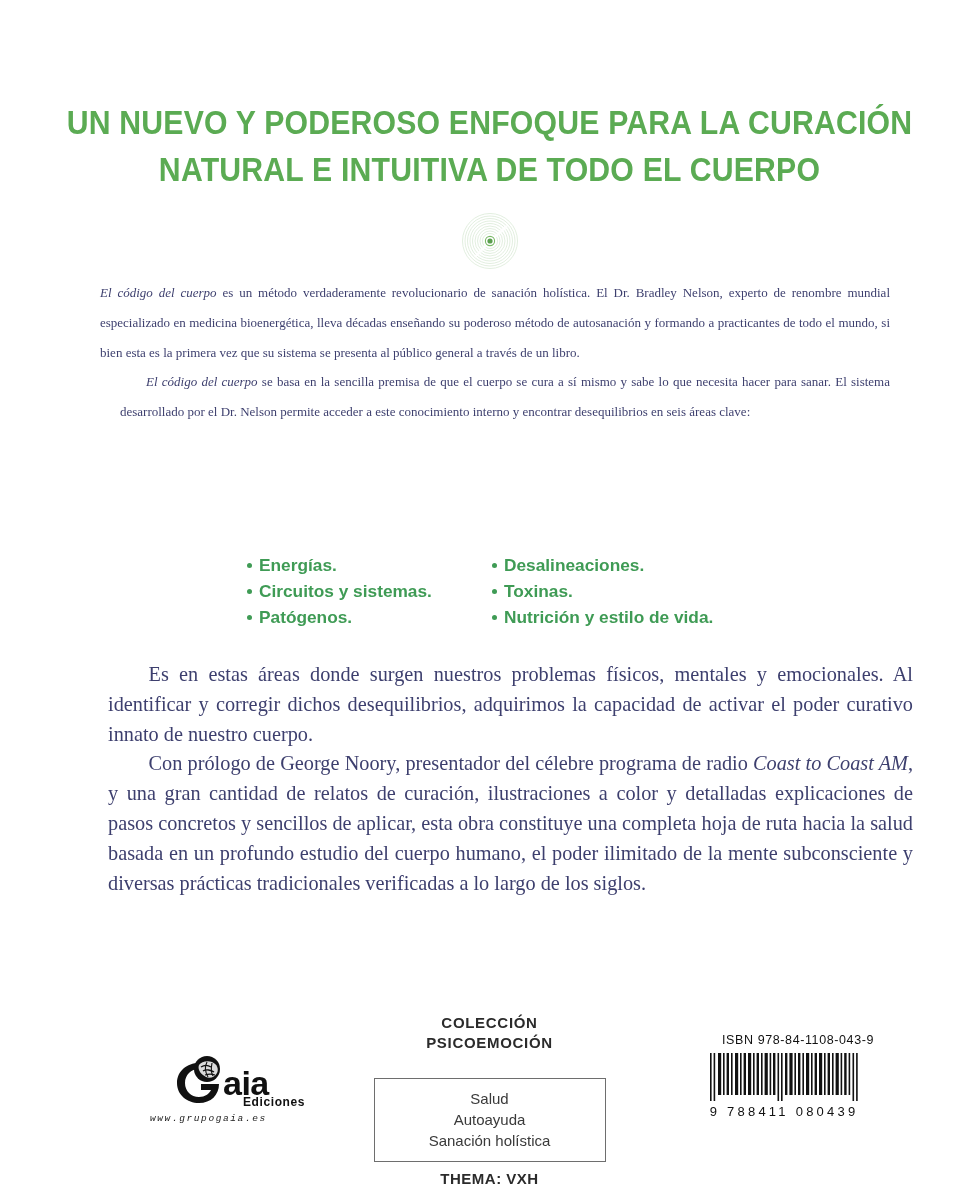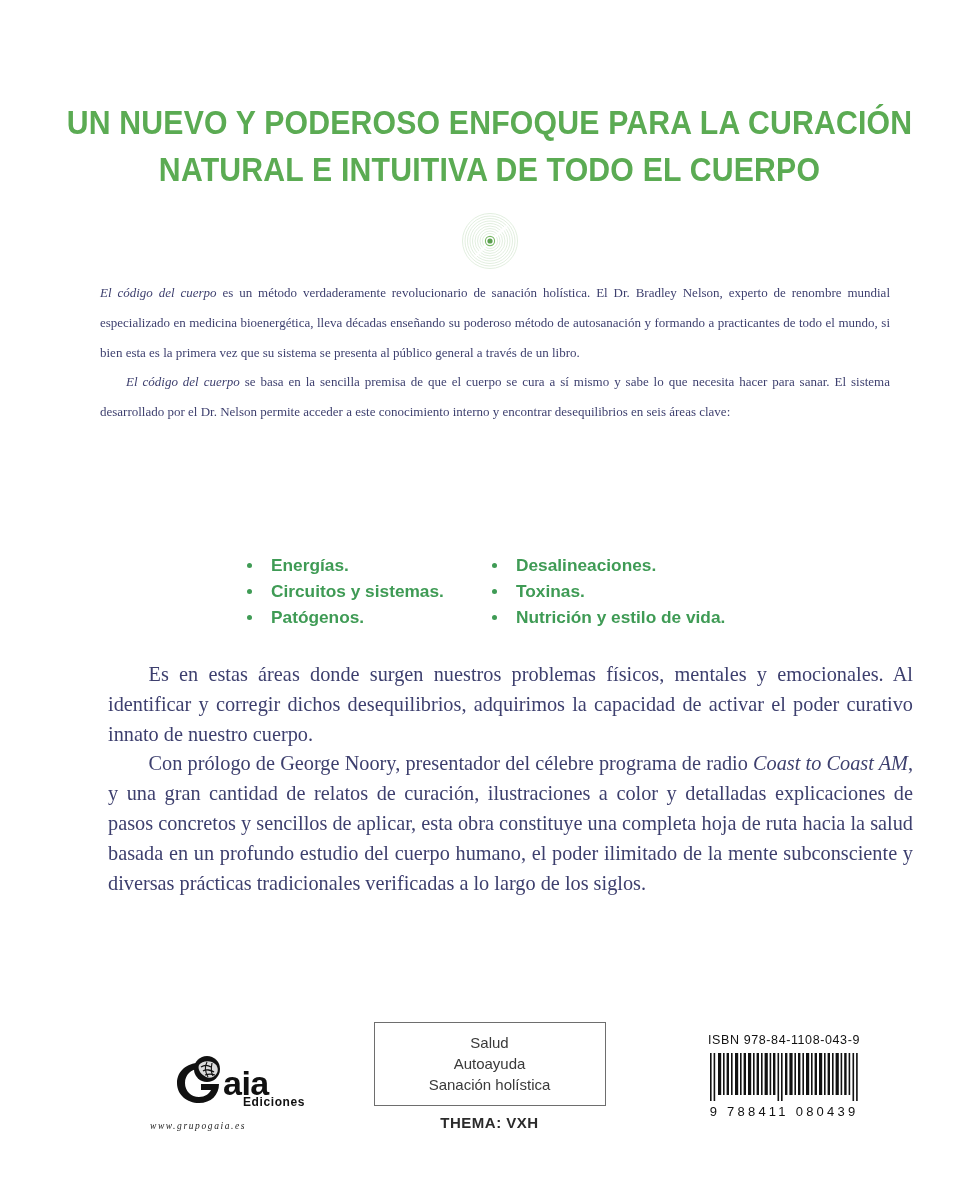"El código del cuerpo se" .body-copy p.indent { margin-left: none -> 20px }
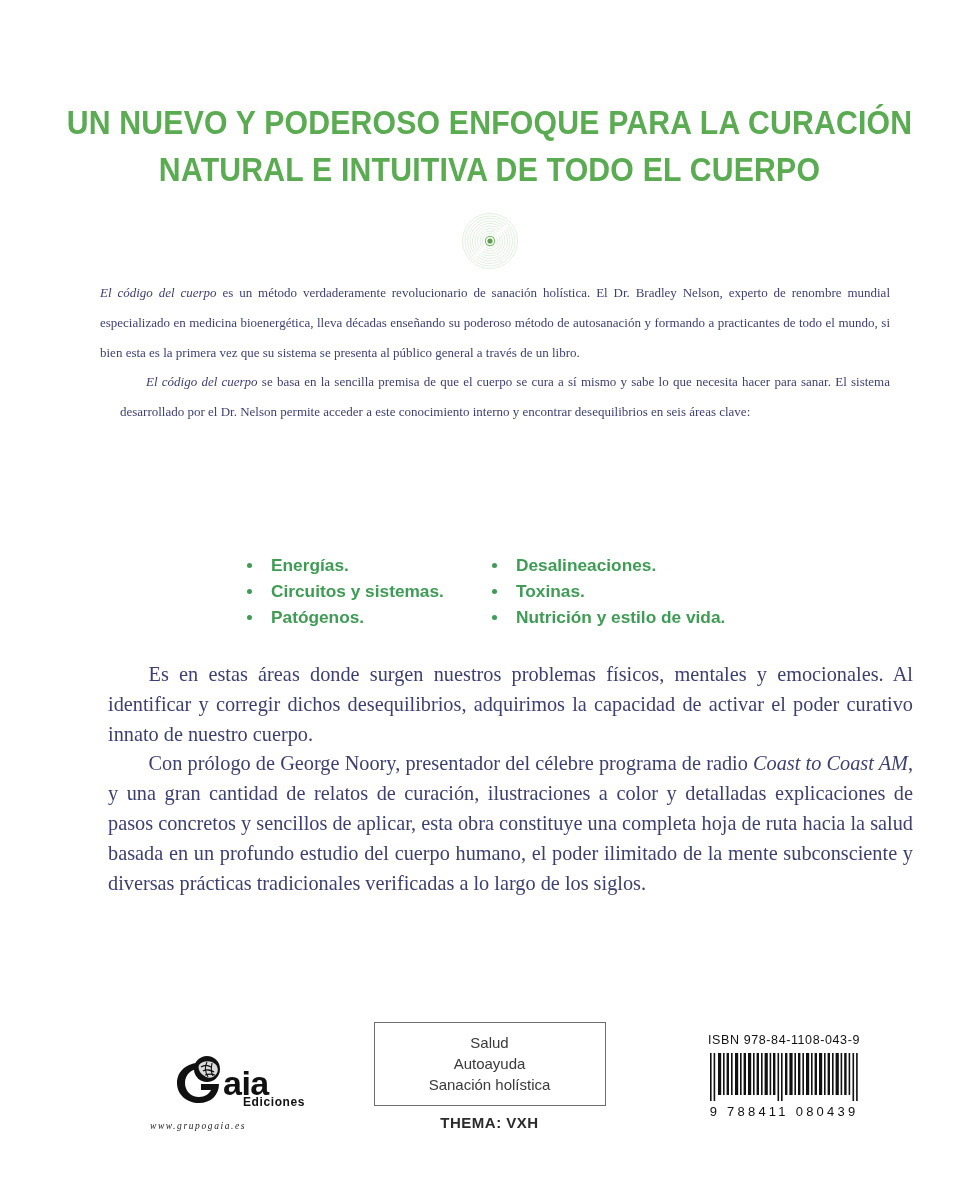"Energías." .bullets .bullet-row { gap: 12px -> none }
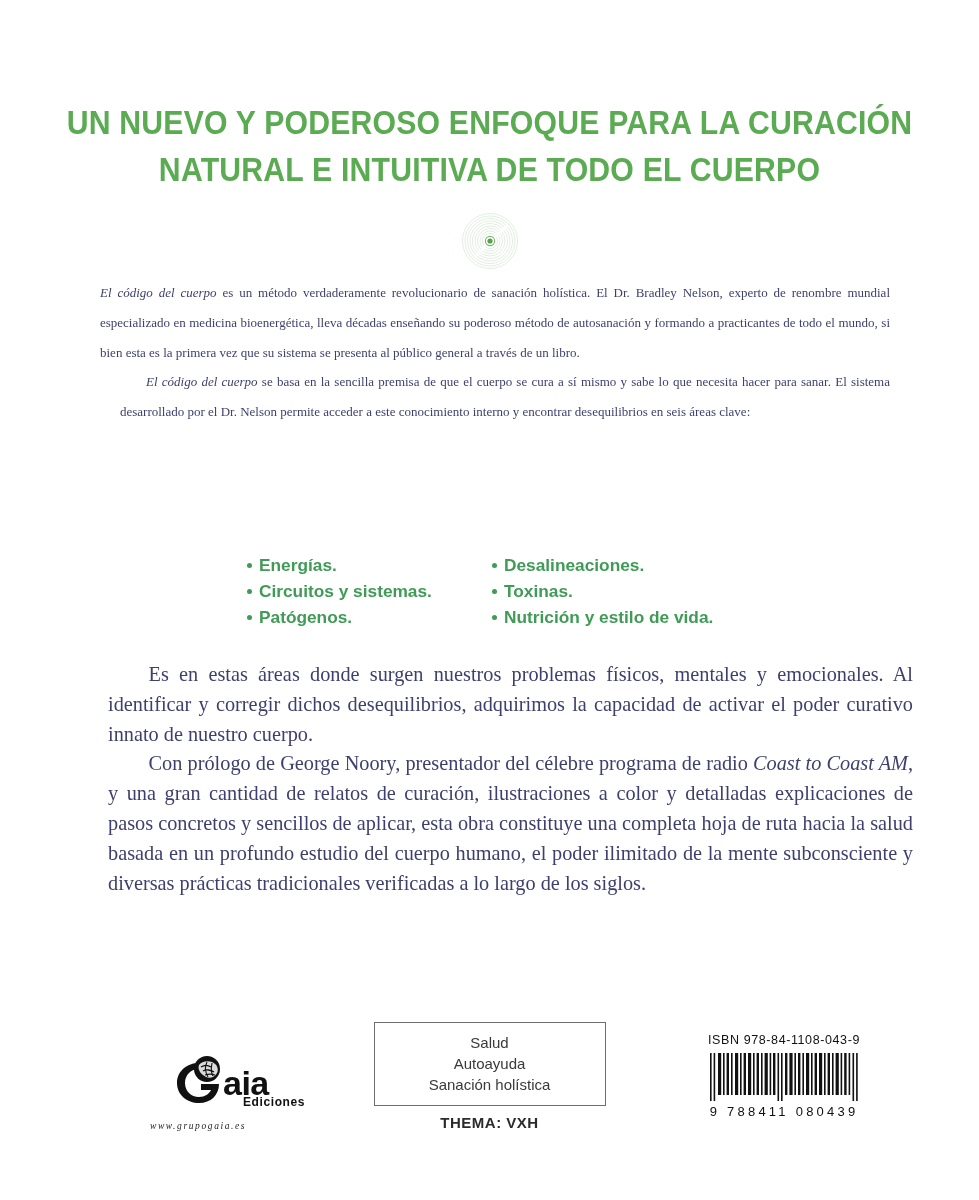"COLECCIÓN" div.collection-title { html: none -> <div> <div>COLECCIÓN</div> <div>PSICOEMOCIÓN</div> </div> }
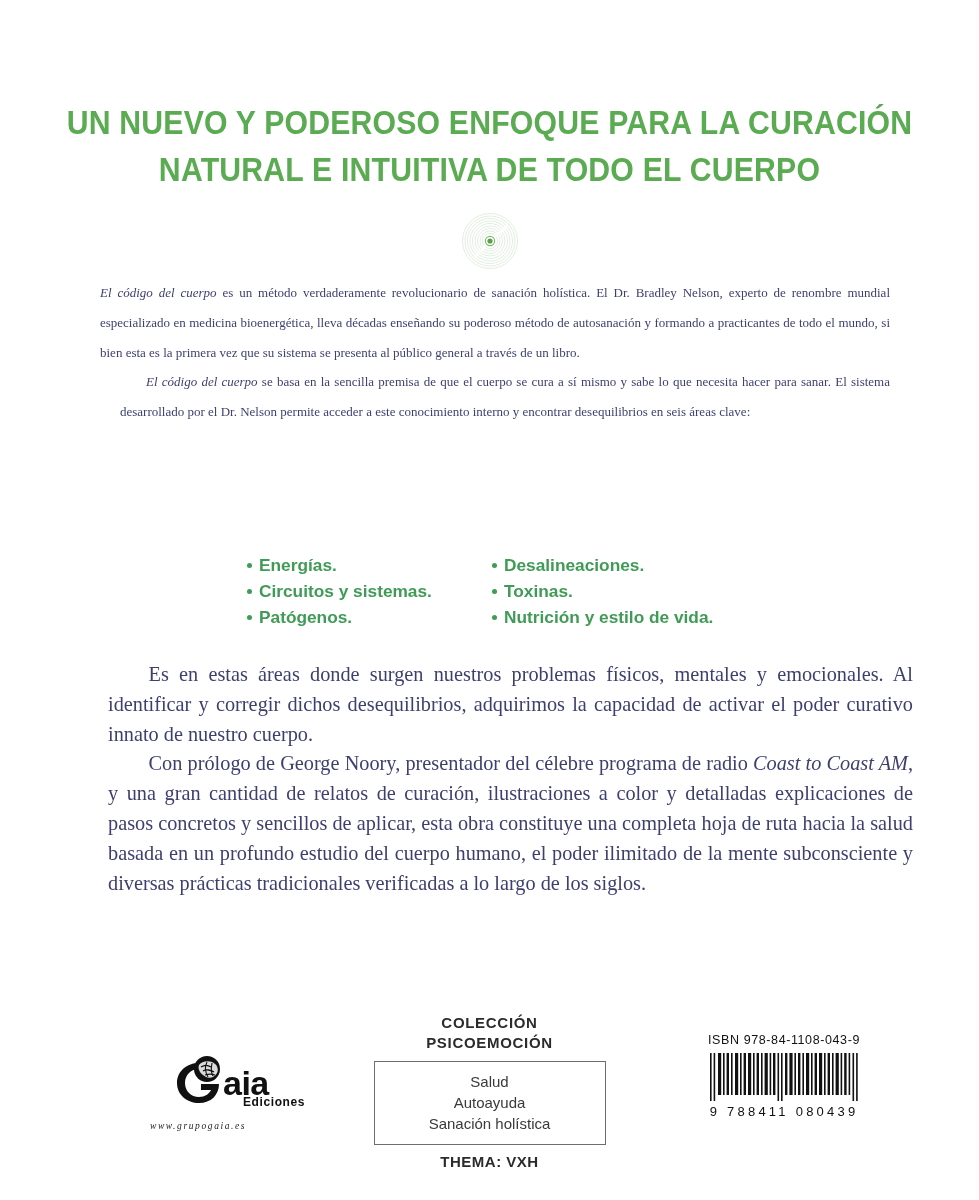"ISBN 978-84-1108-043-9" .isbn-block { text-align: center -> right }
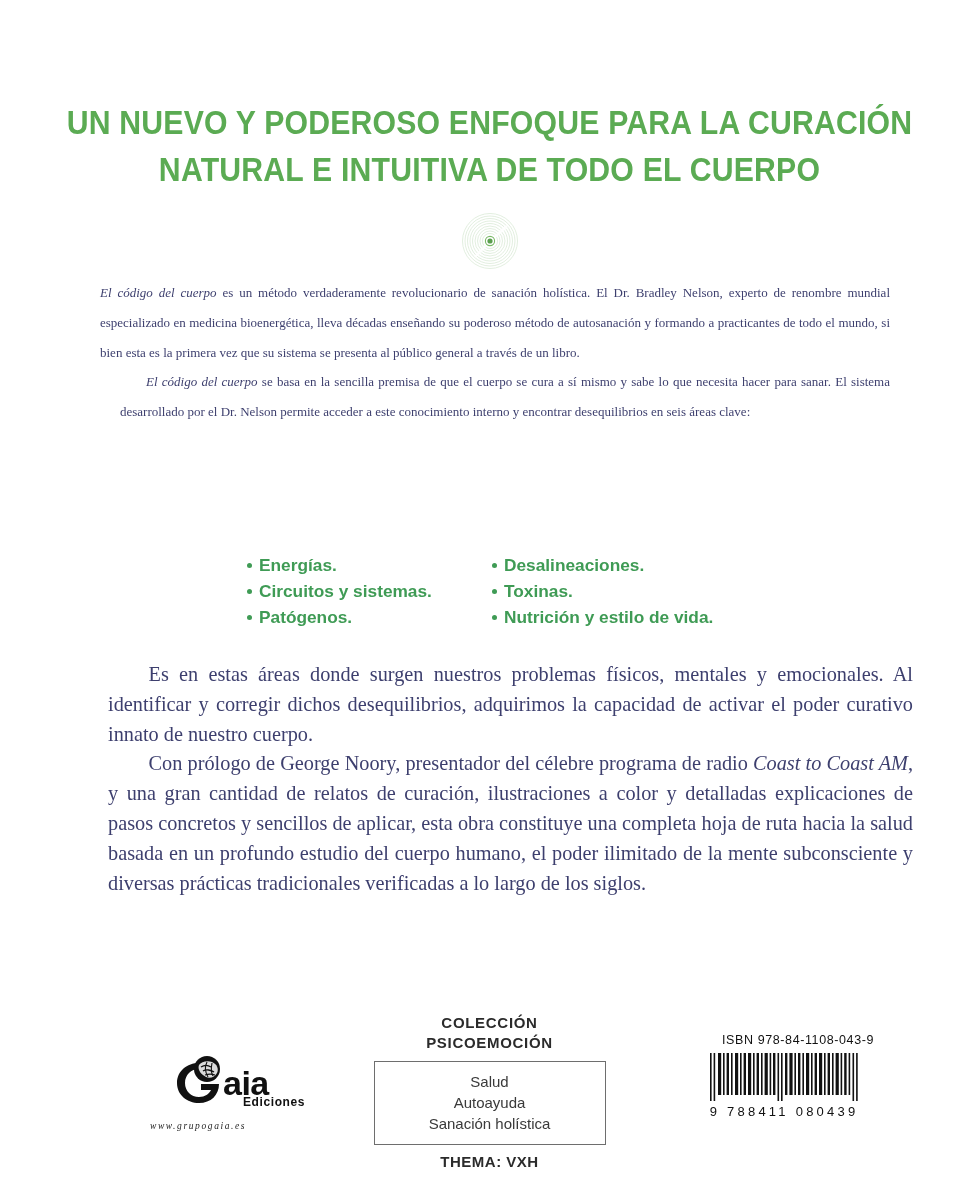"Salud" .collection-box { margin-top: 9px -> 26px }
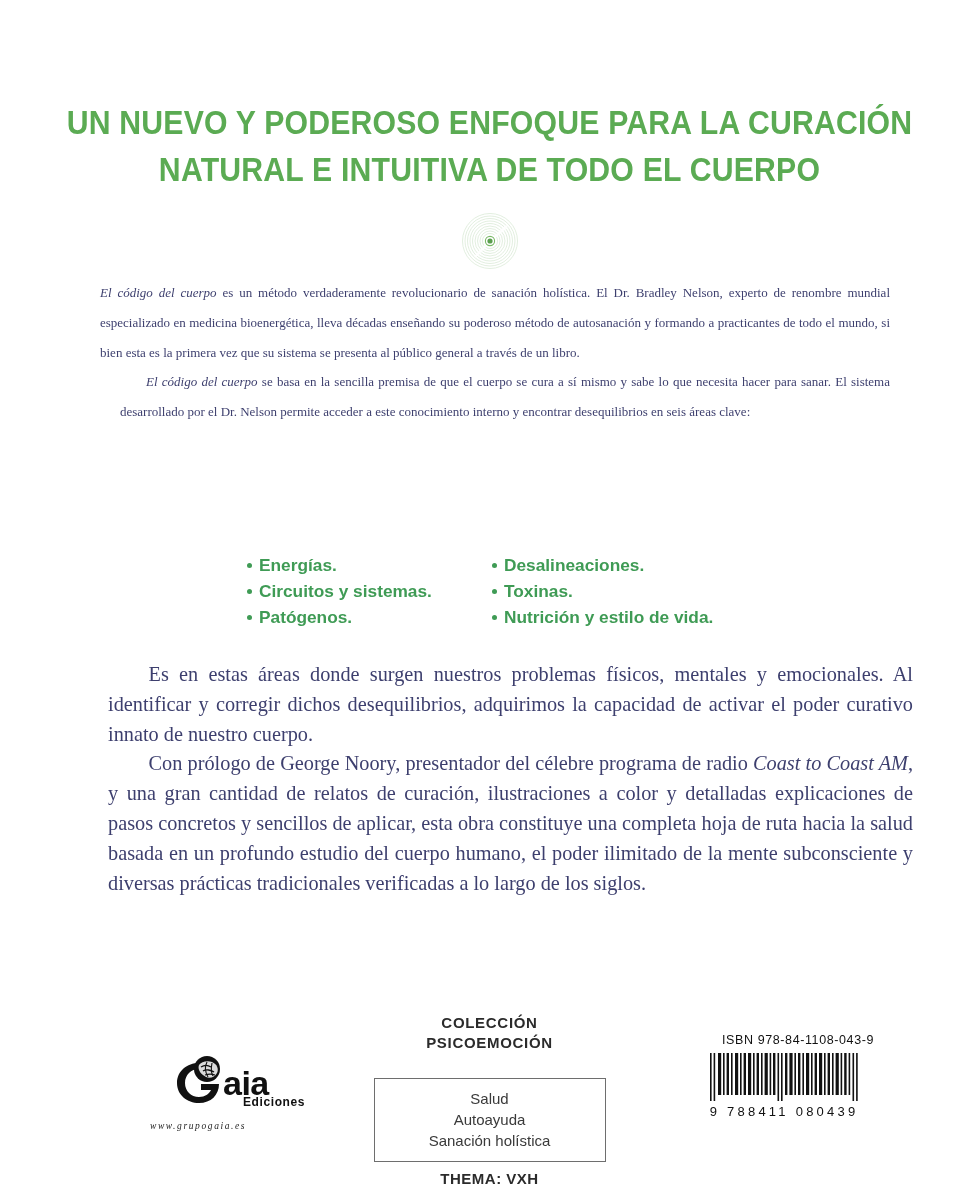"www.grupogaia.es" .logo-url { font-family: Liberation Serif, serif -> Liberation Mono, monospace; margin-top: 12px -> 4px }
